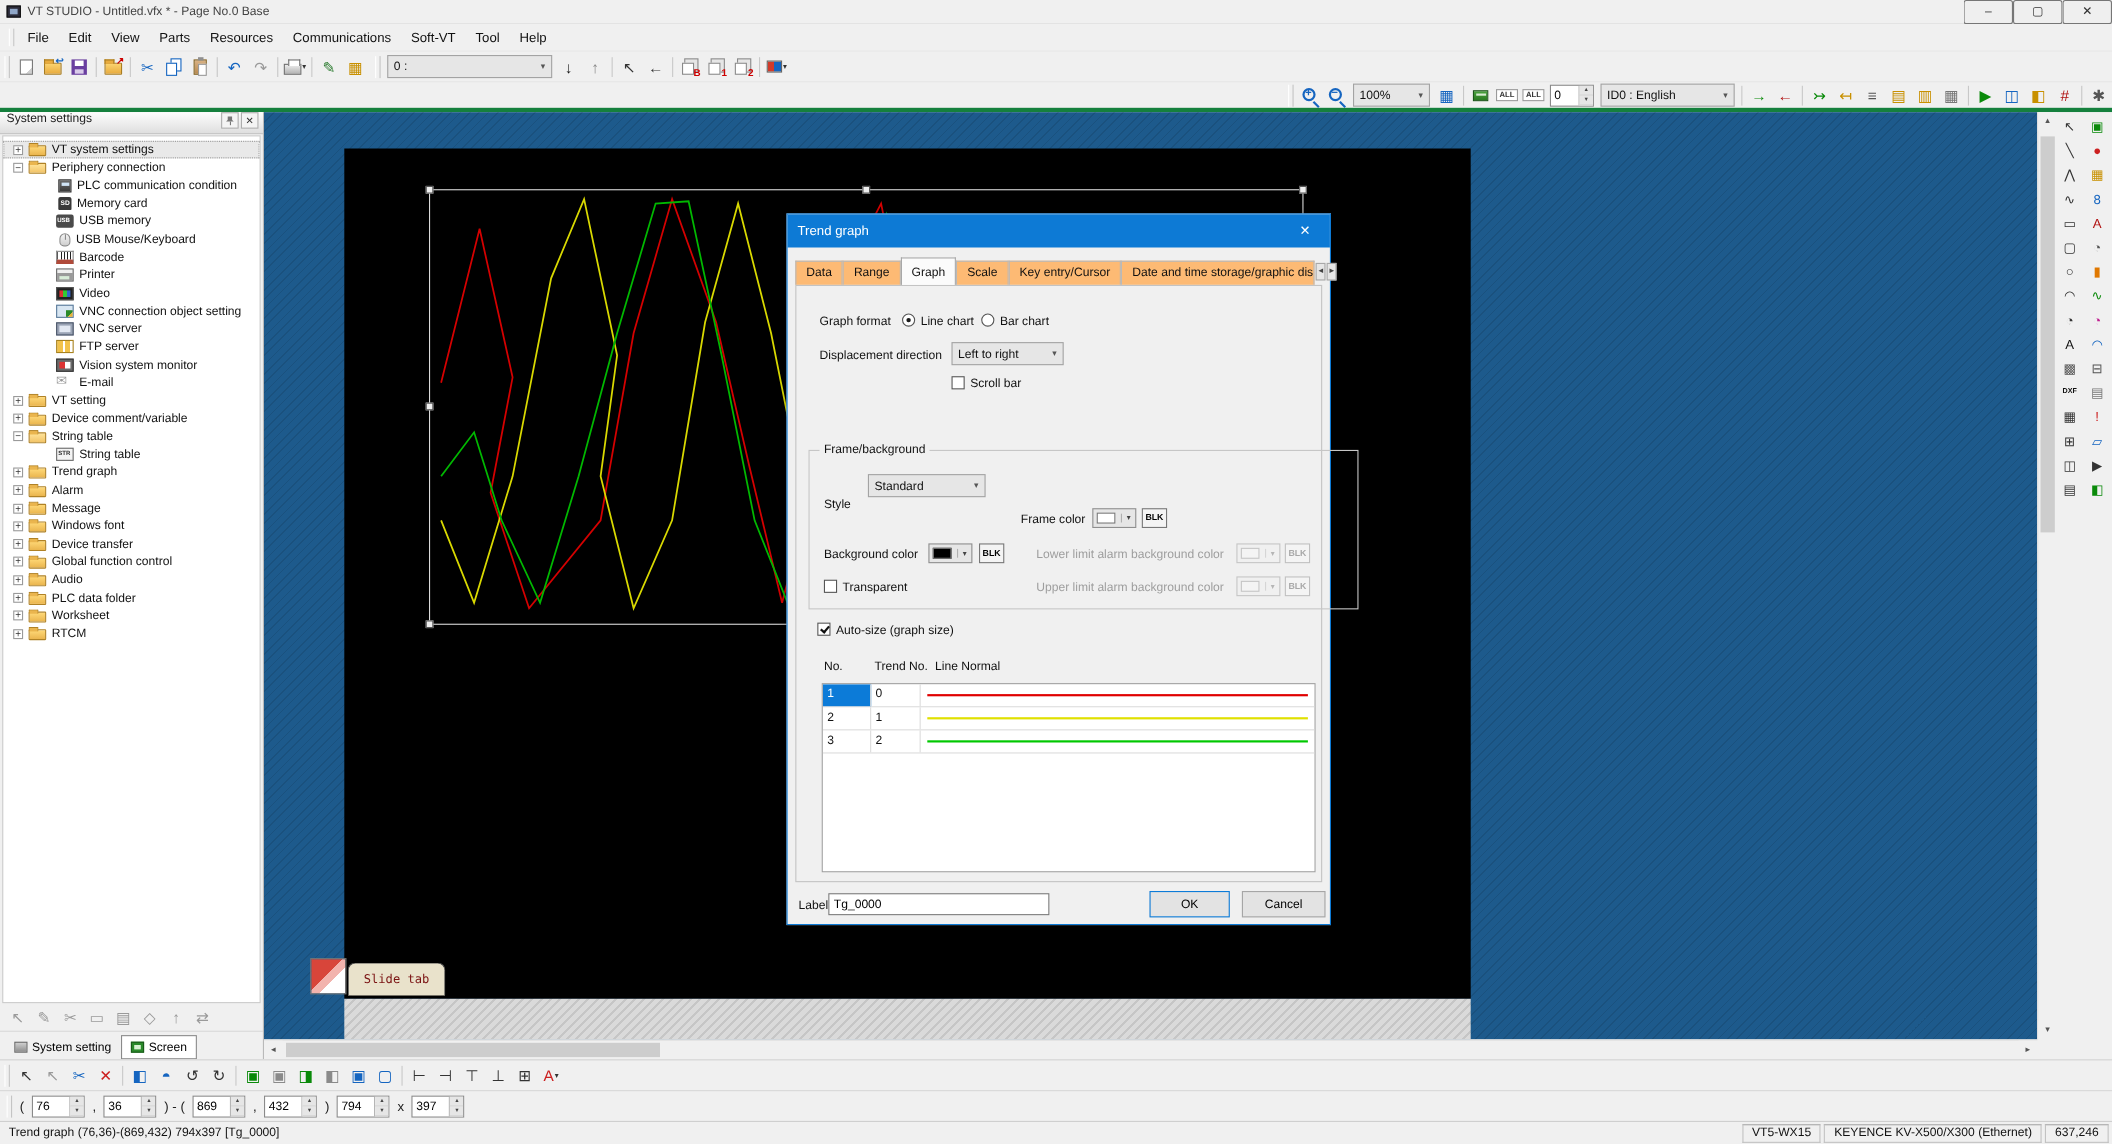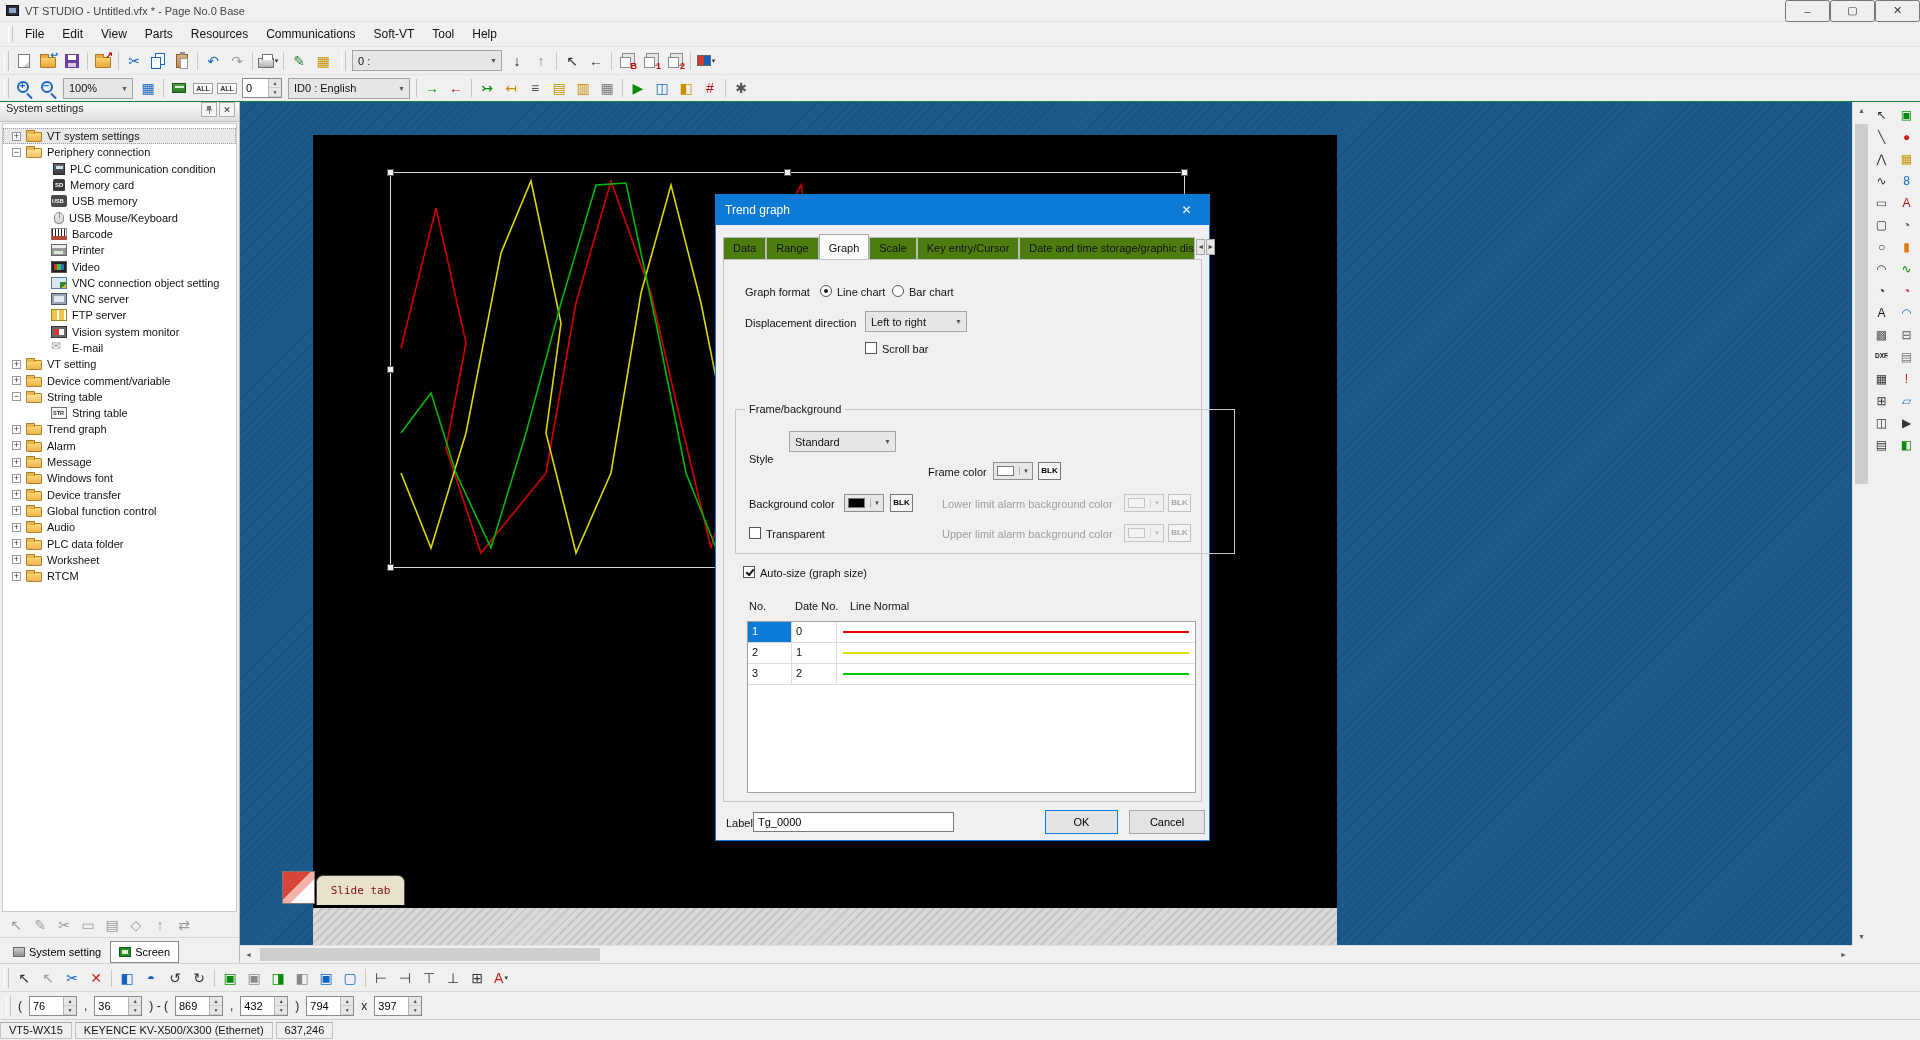"100%" .tb2 { border-bottom: 1px solid #15803d -> 4px solid #15803d; justify-content: none -> flex-end }
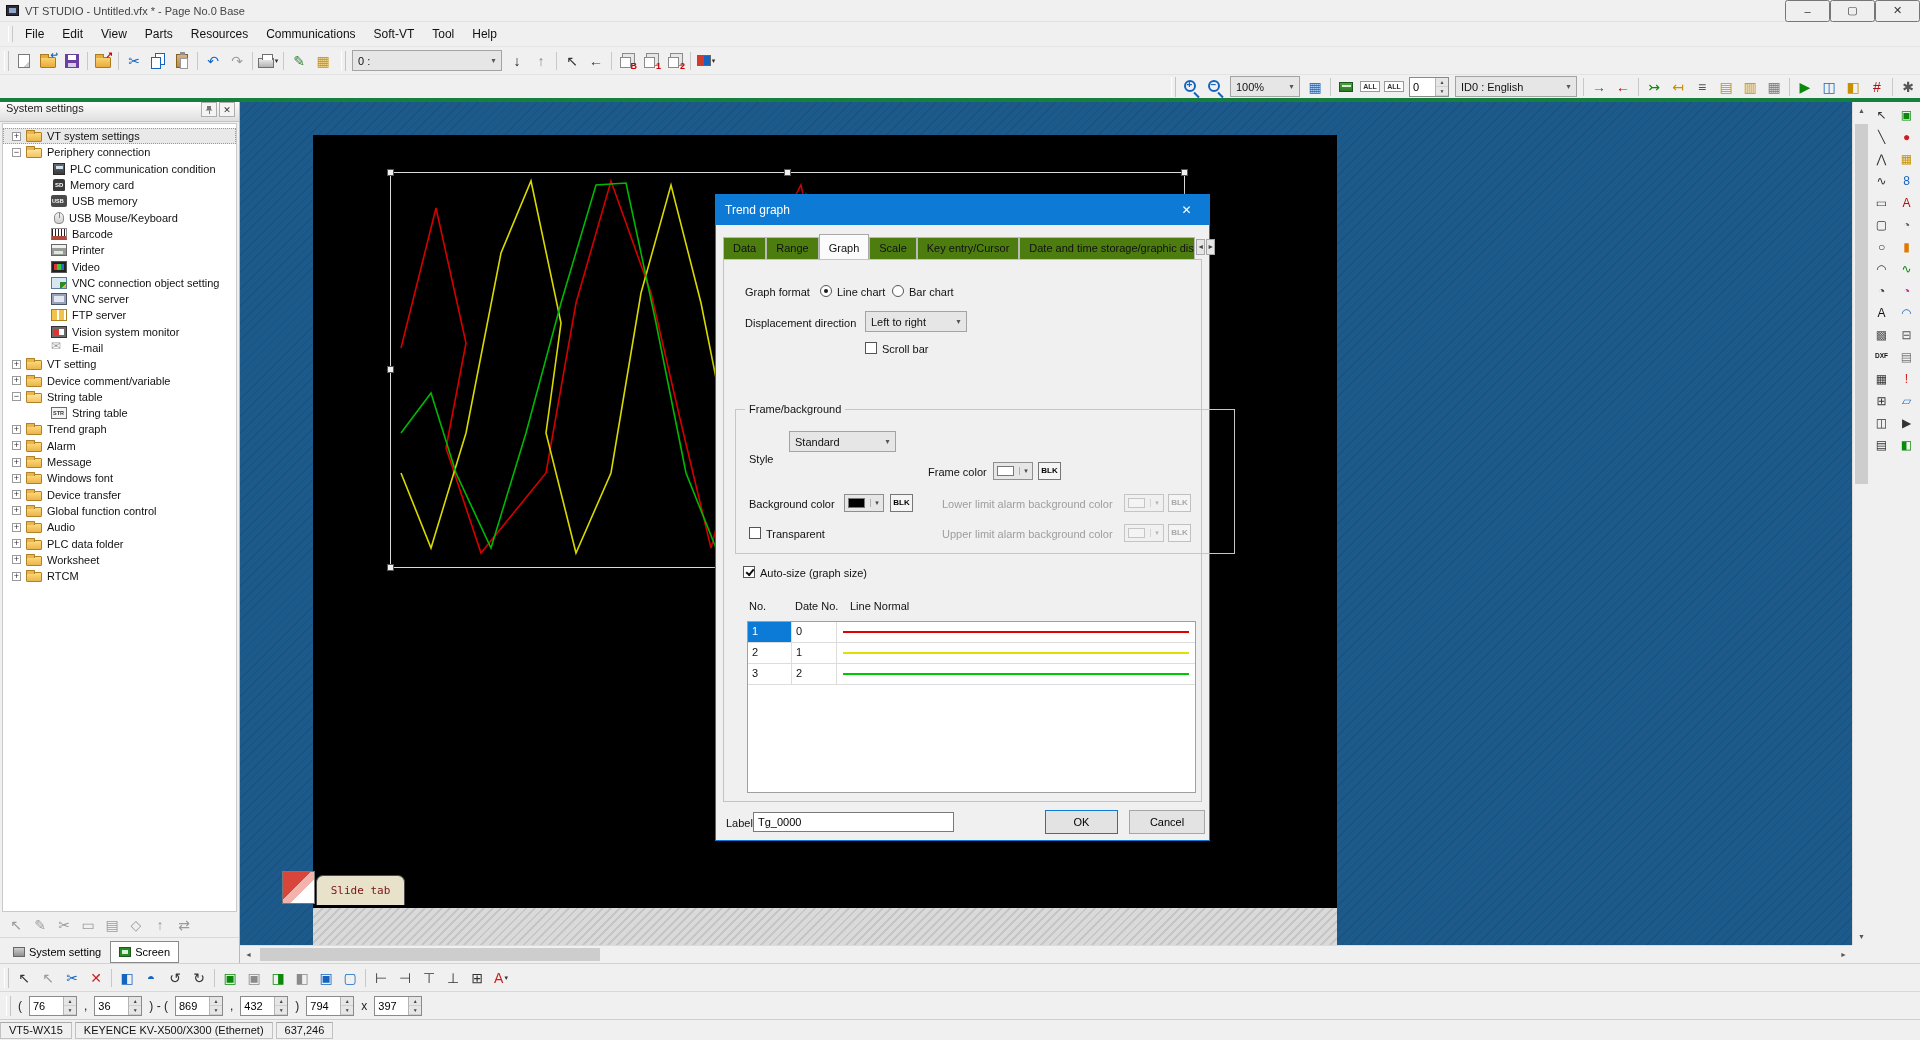"Data" .dtab { background: #4d7c0f -> #fdba74 }
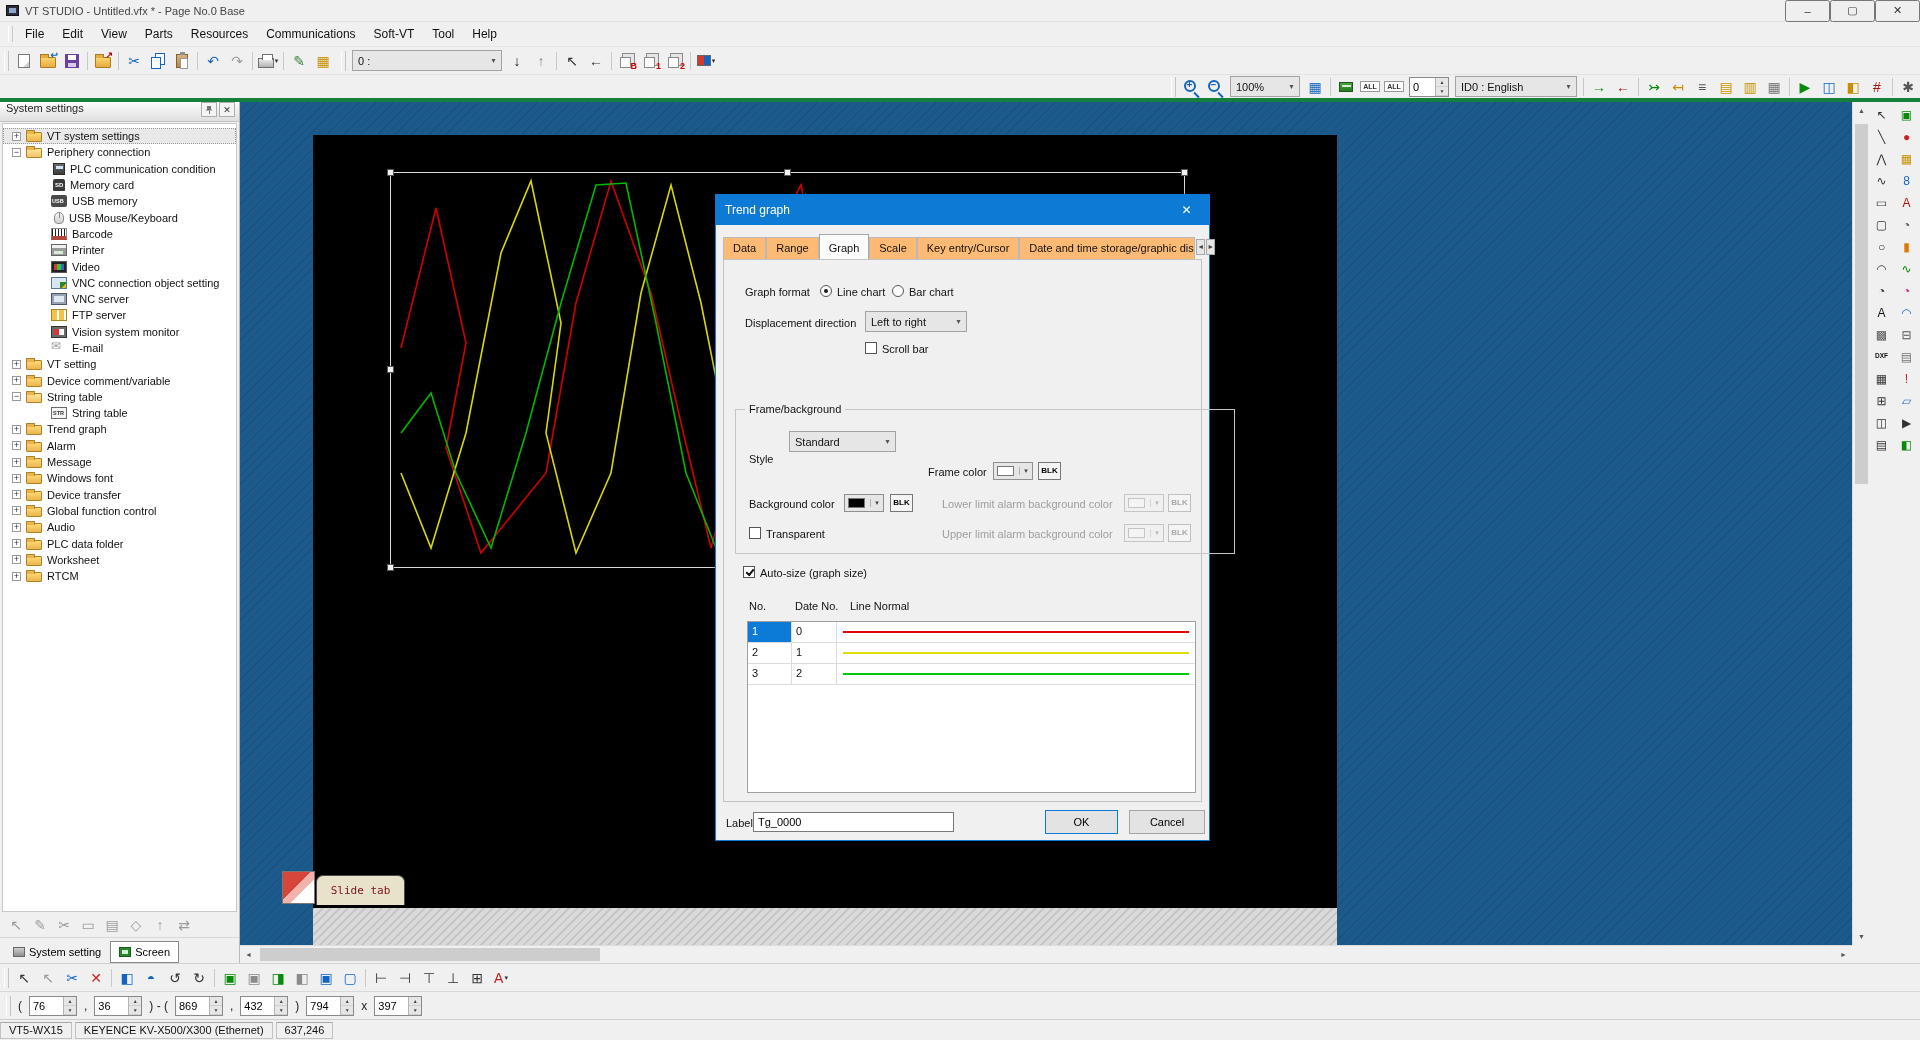"Date No." span.dlabel { text: Date -> Trend }
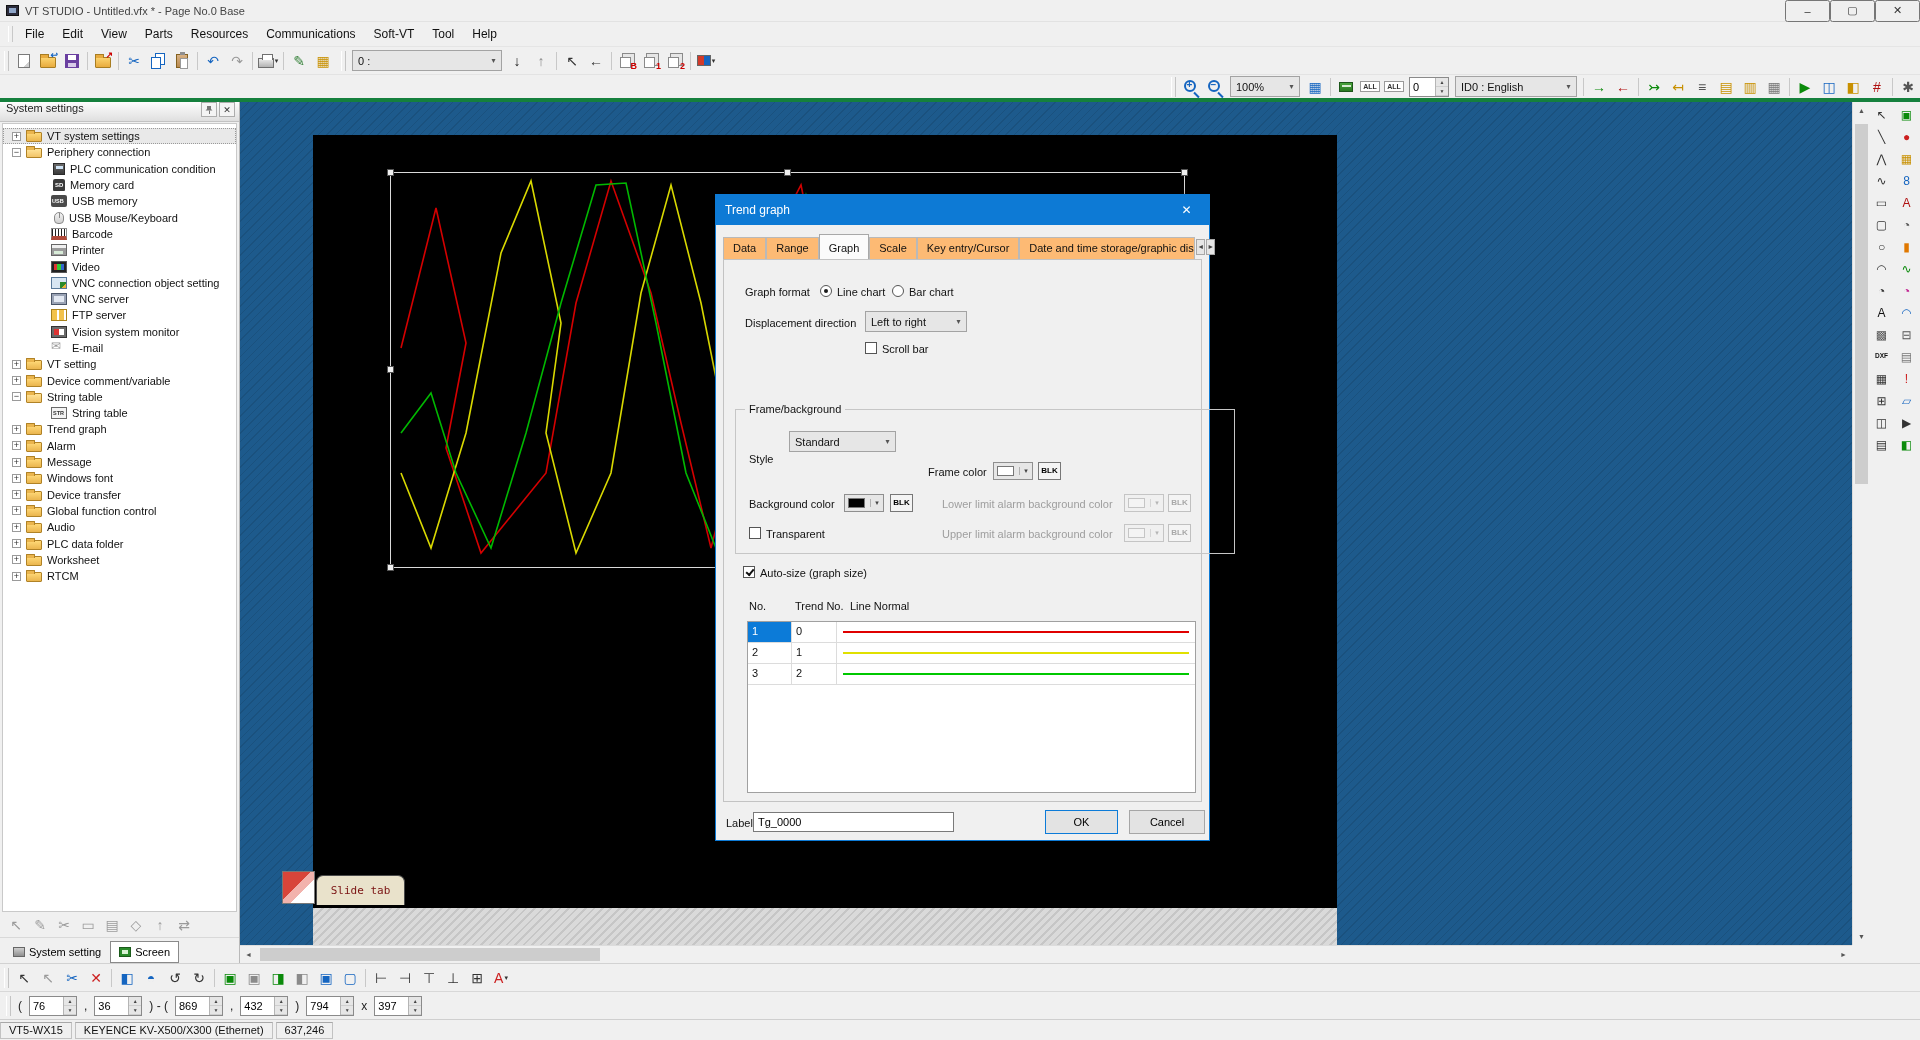"Trend graph (76,36)-(869,432) 794x397" span.status-msg { html: none -> <span>Trend graph (76,36)-(869,432) 794x397 [Tg_0000]</span> }
